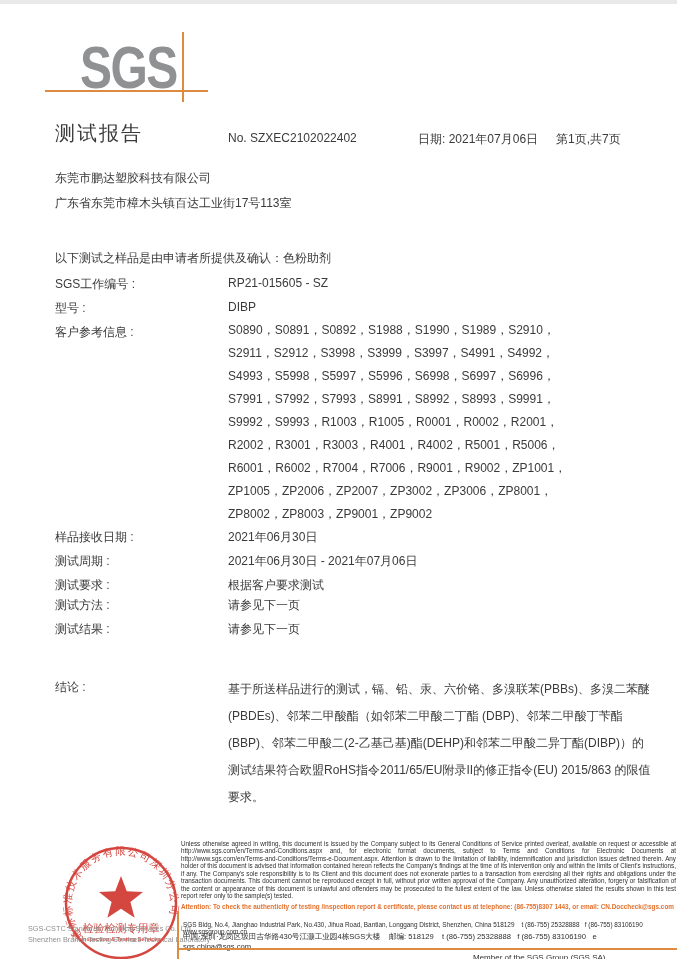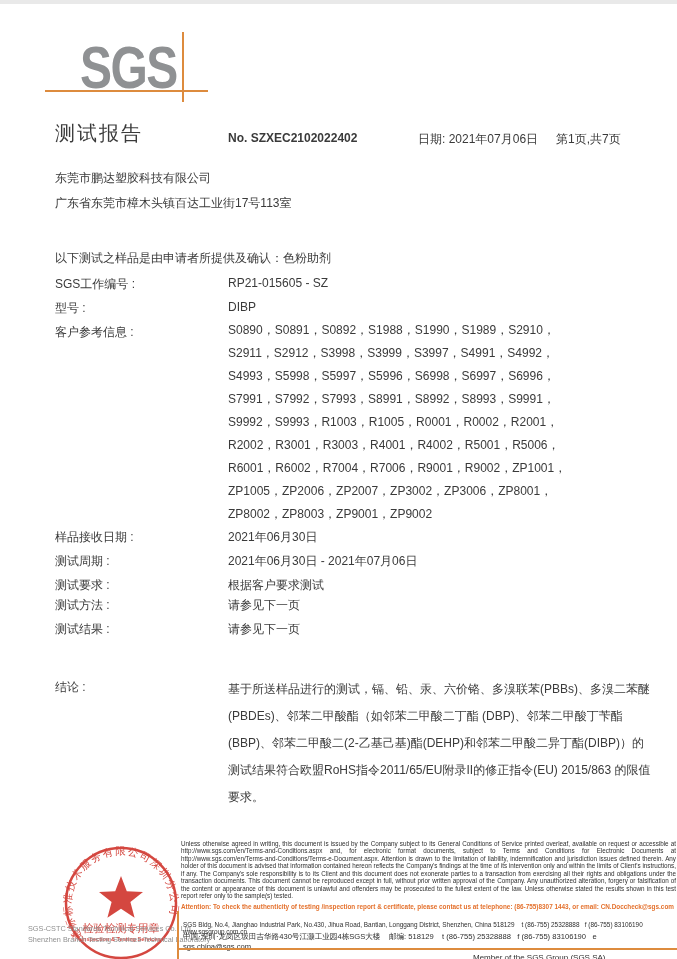"No. SZXEC2102022402" .report-no { font-weight: bold -> none }
